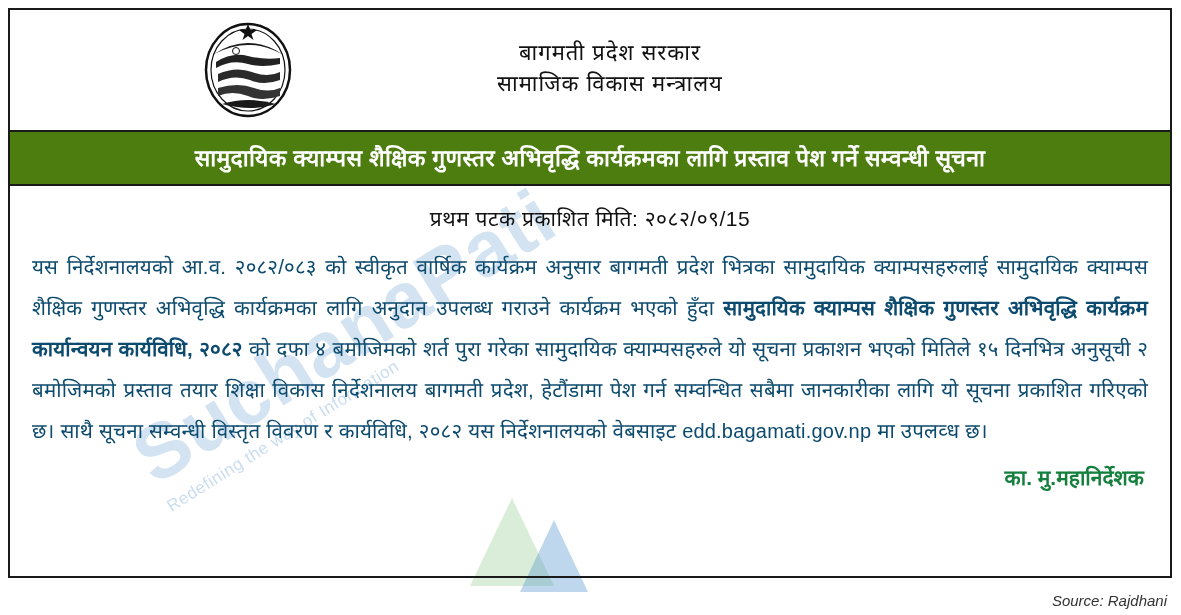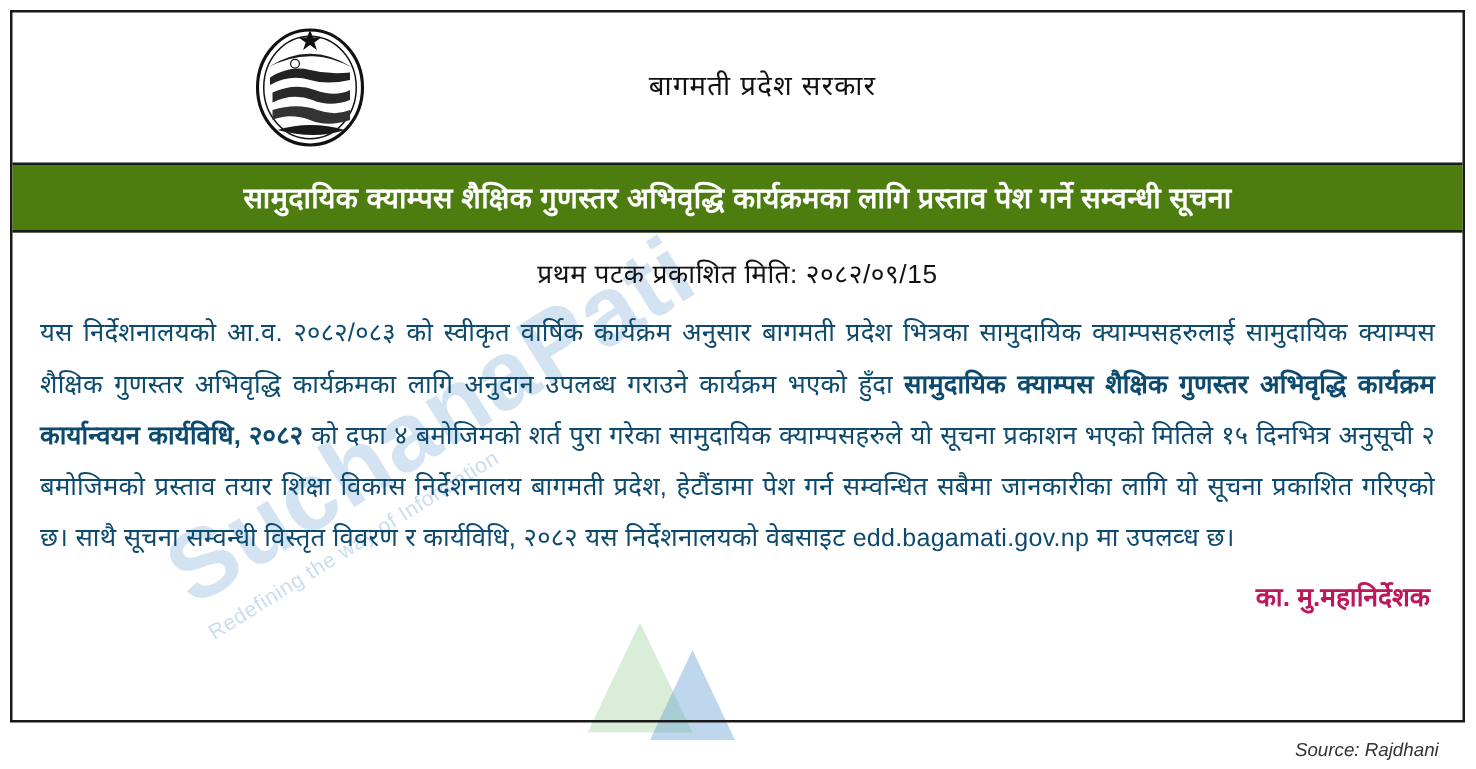"सामाजिक विकास मन्त्रालय" div.gov-line2 { html: none -> <div>सामाजिक विकास मन्त्रालय</div> }
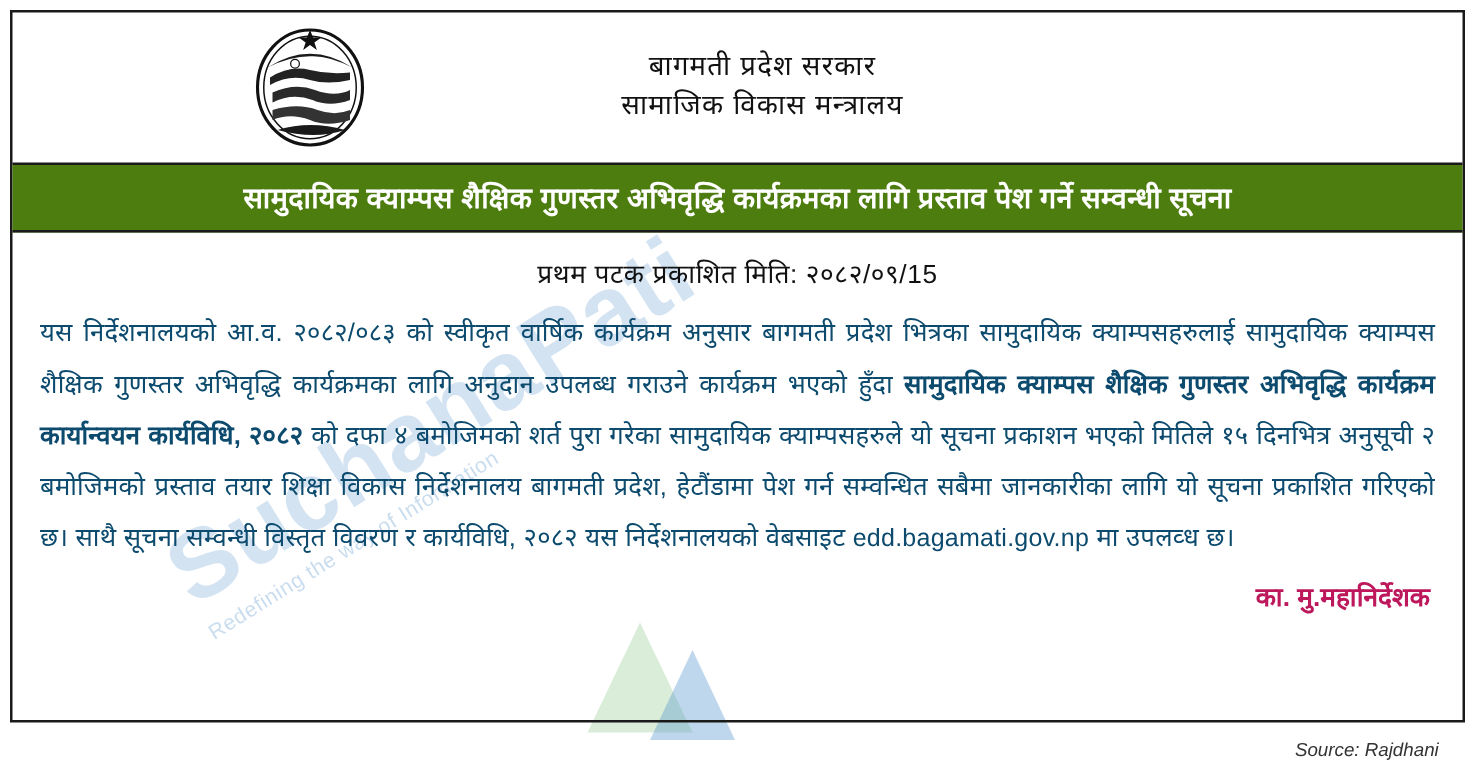"का. मु.महानिर्देशक" .signature { color: #be185d -> #15803d }
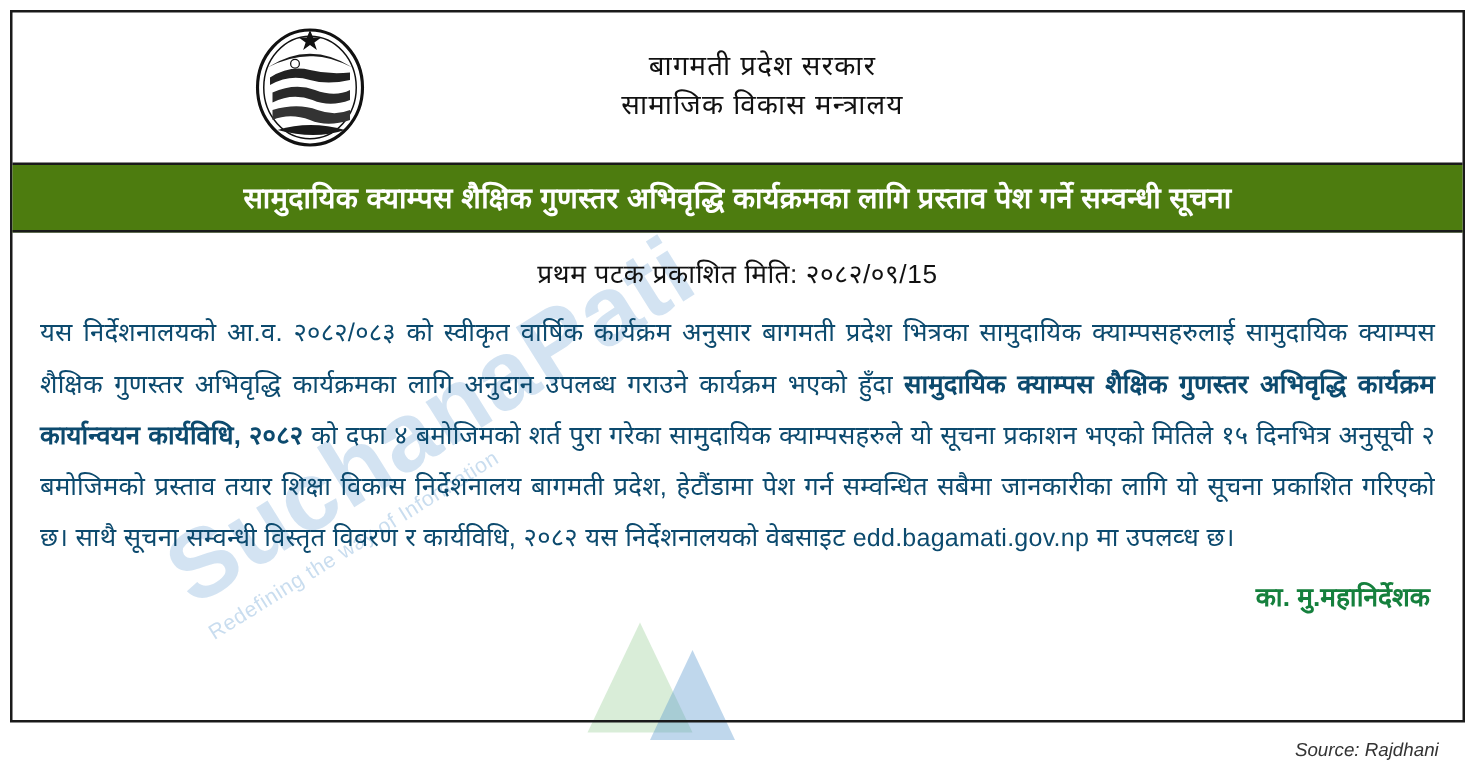"Source: Rajdhani" .source { right: 30px -> 14px }
